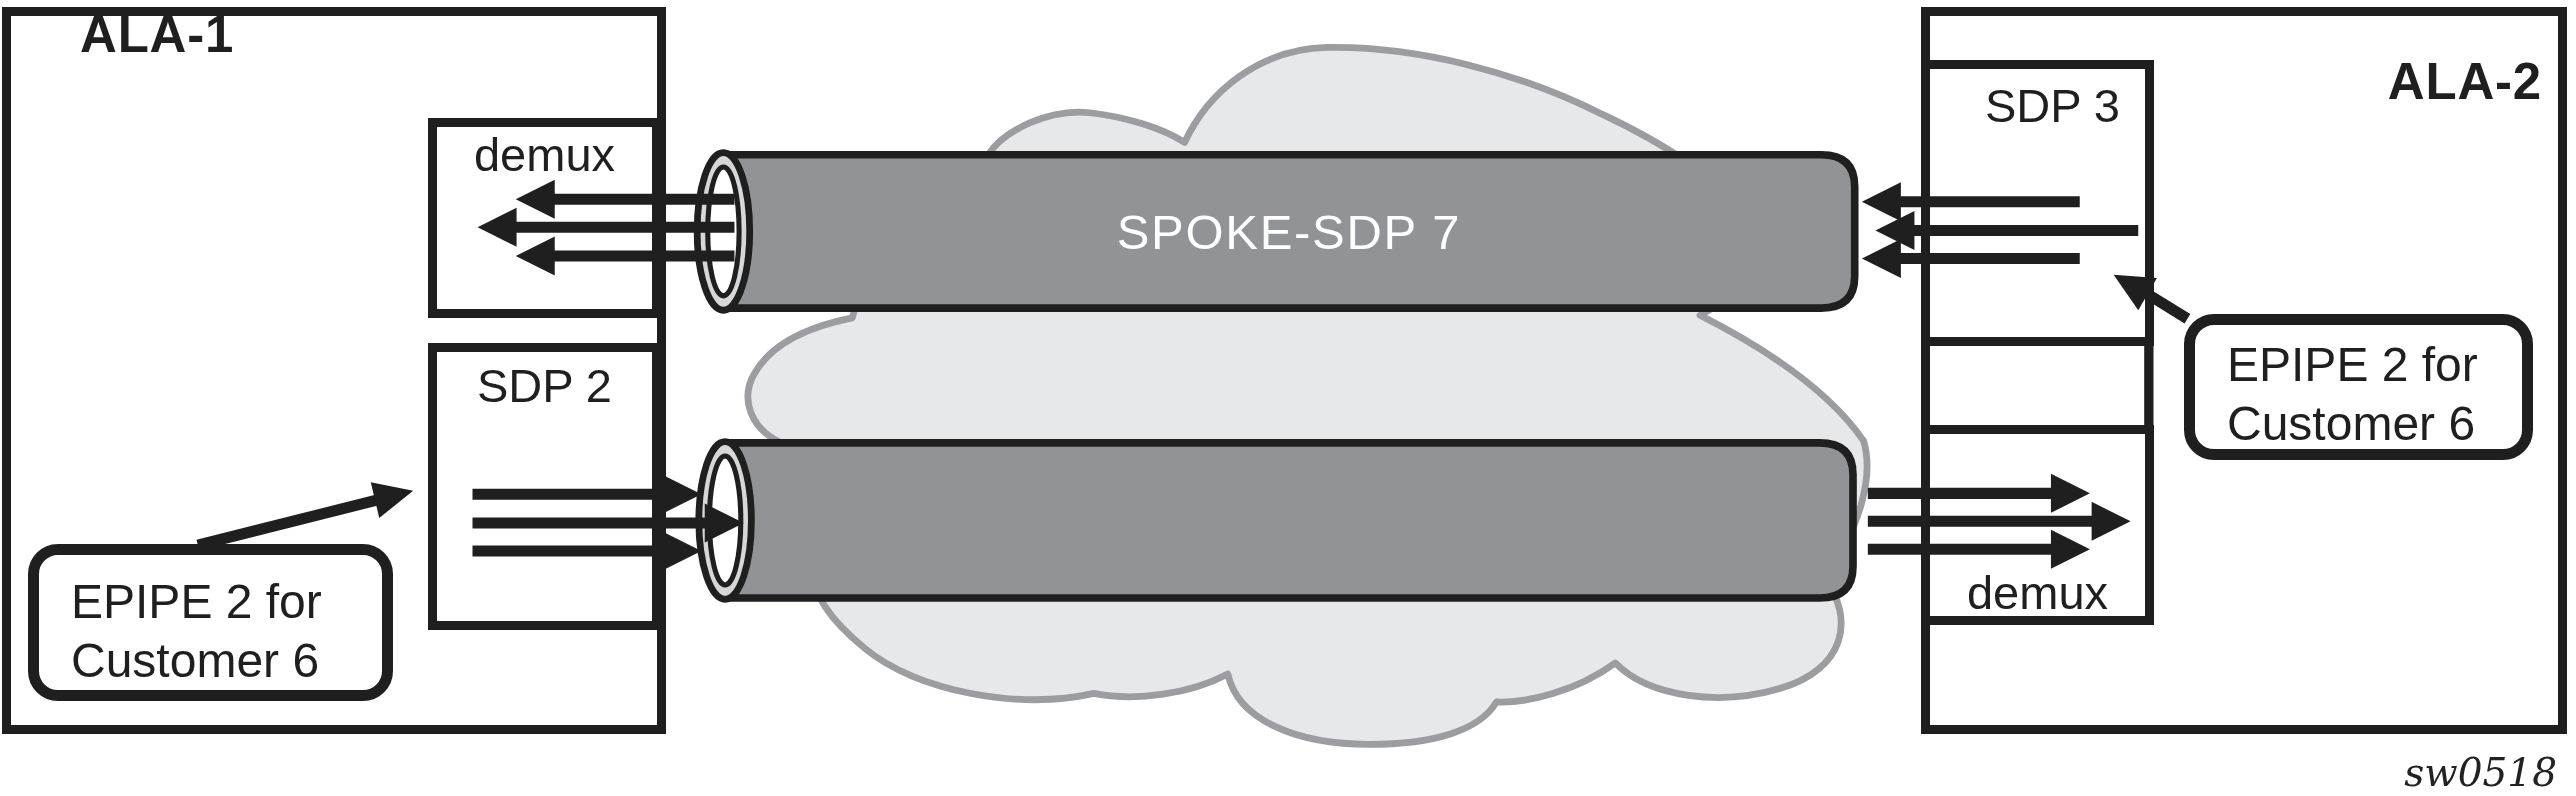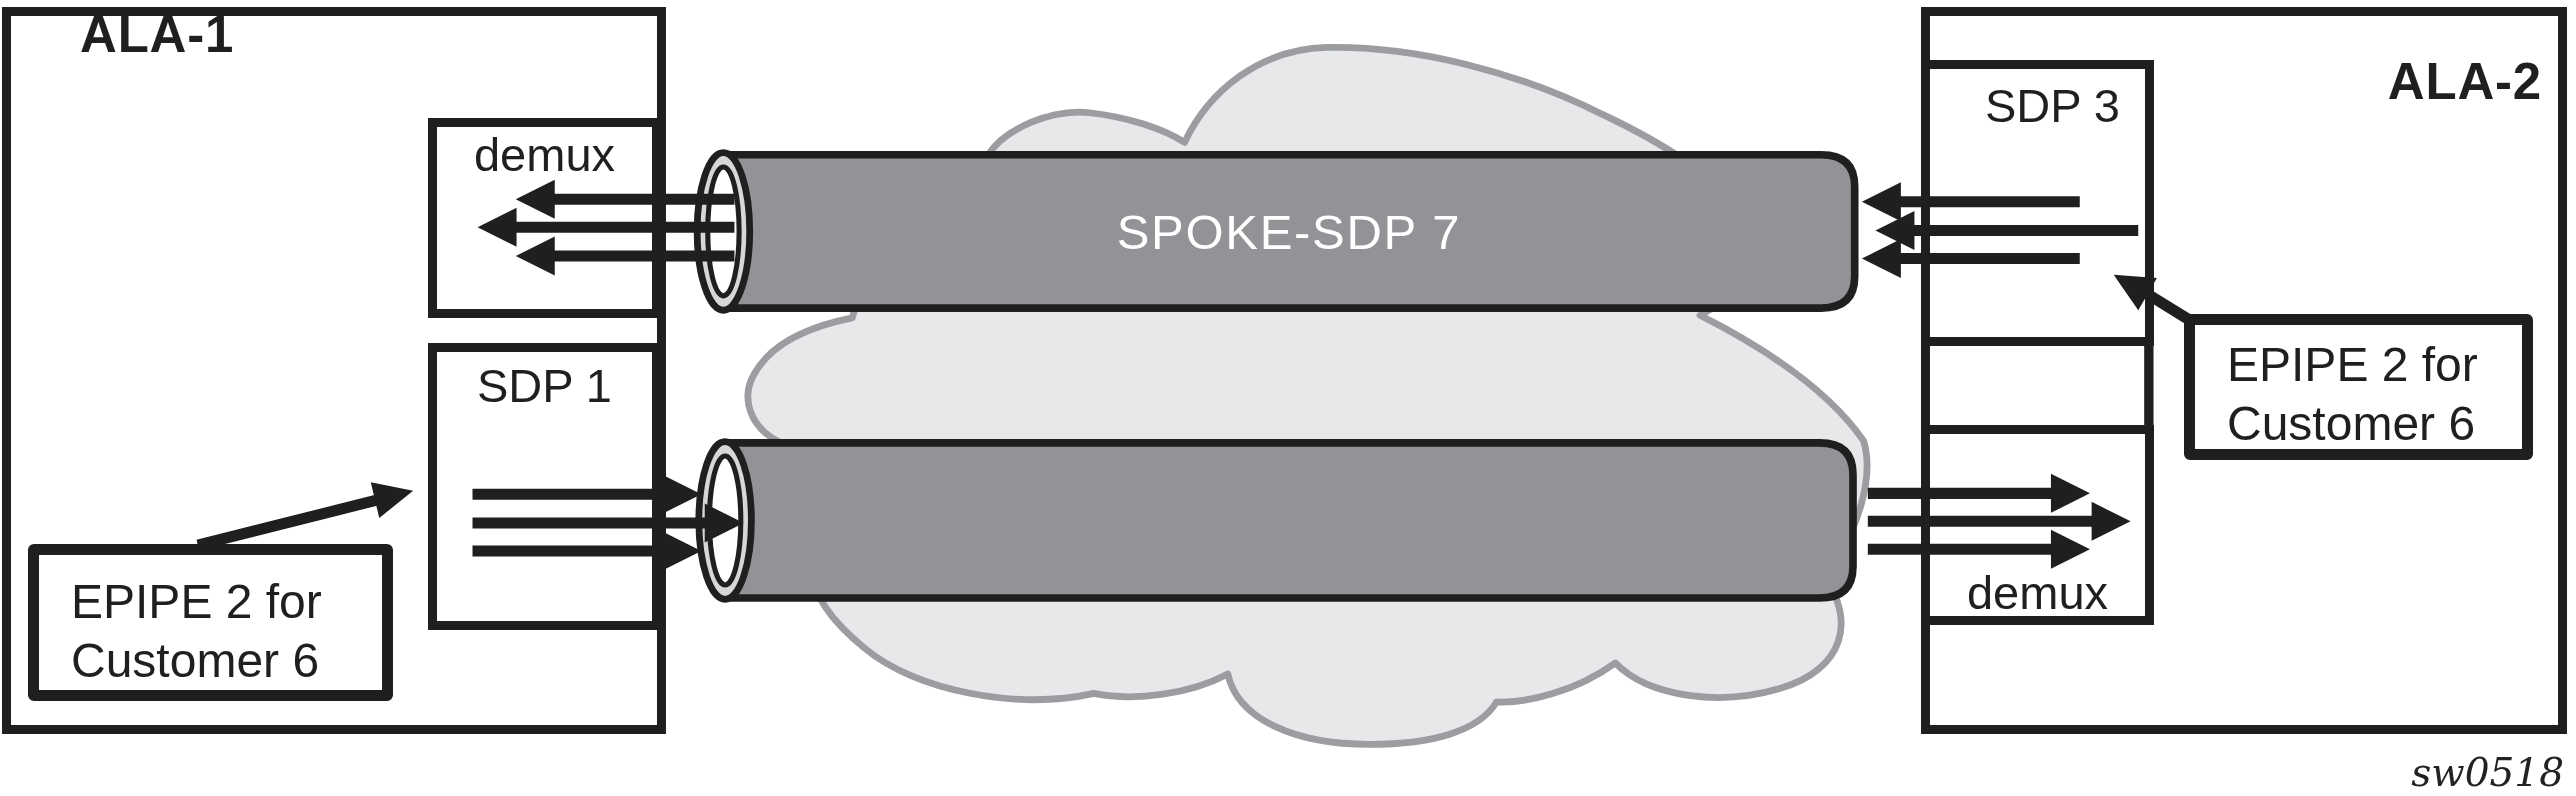"SDP 1" div.box-label { text: 1 -> 2 }
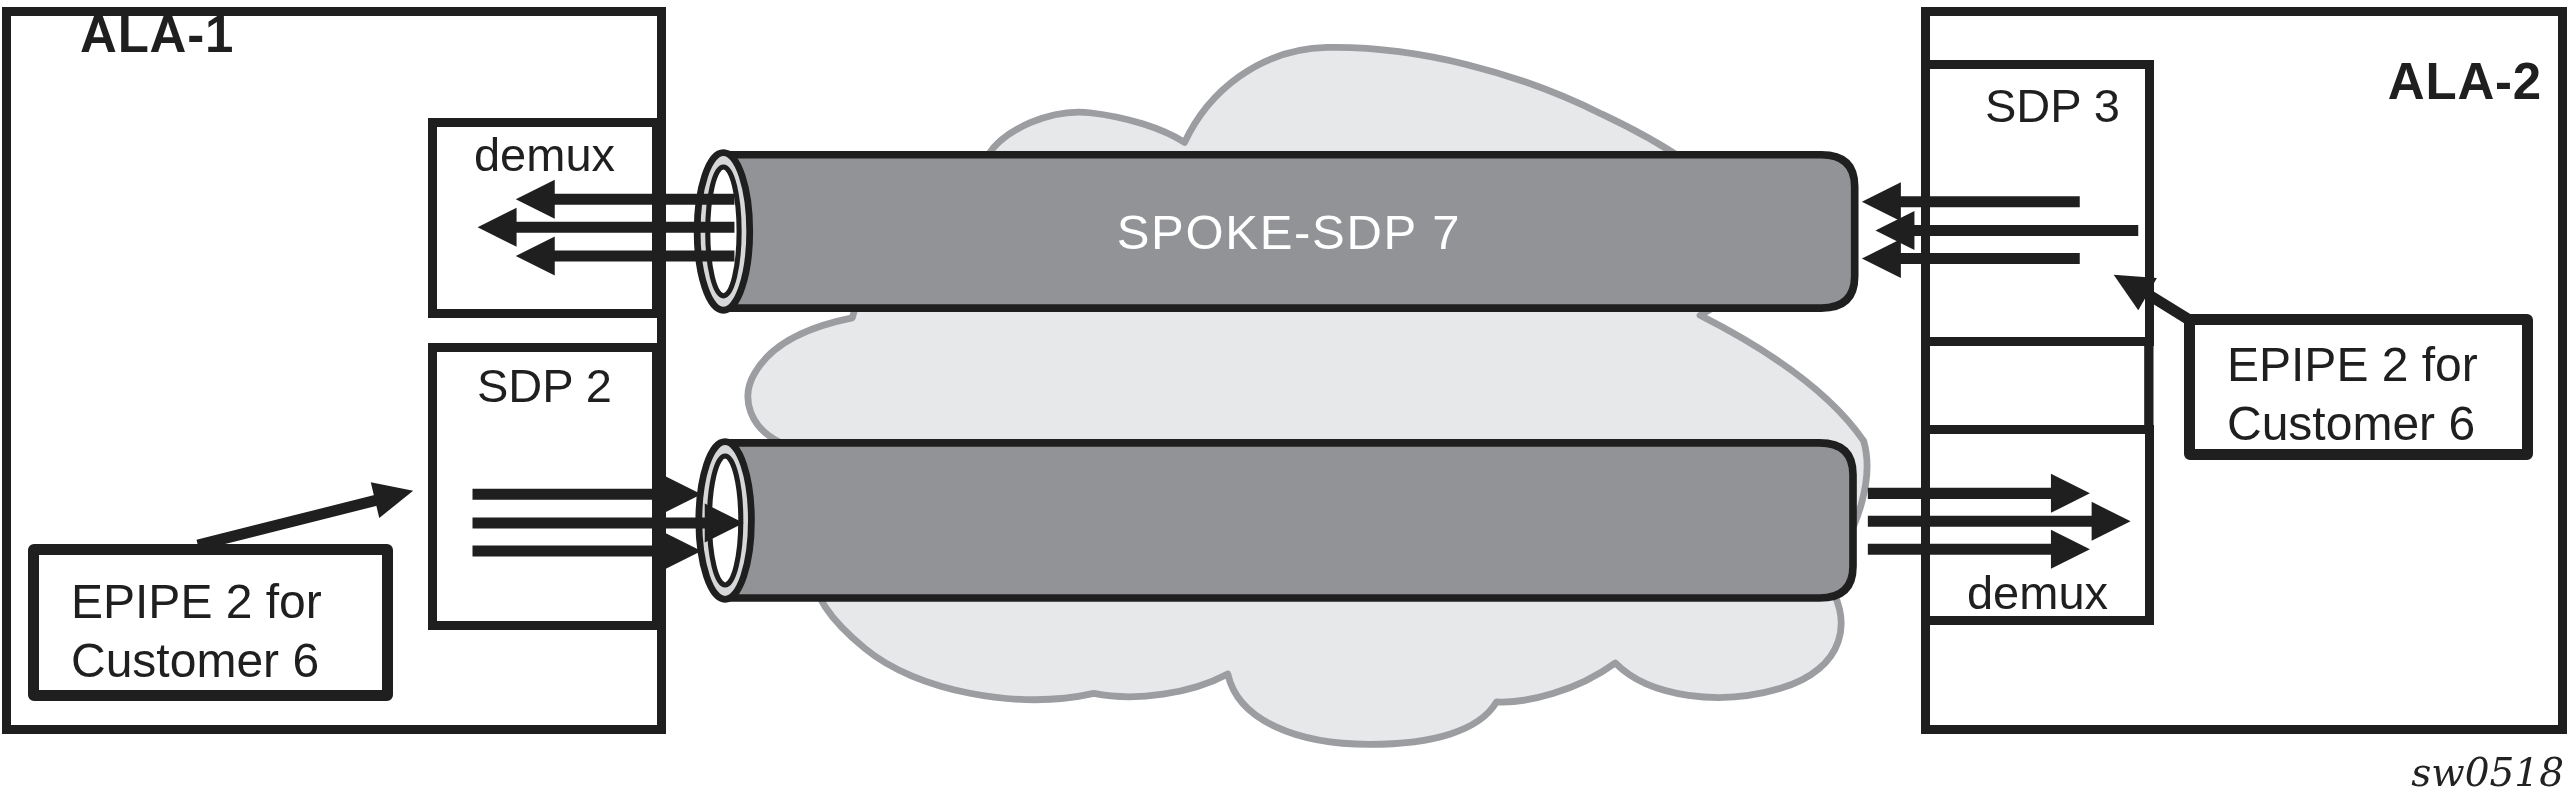"EPIPE 2 for" .callout { border-radius: 6px -> 30px }
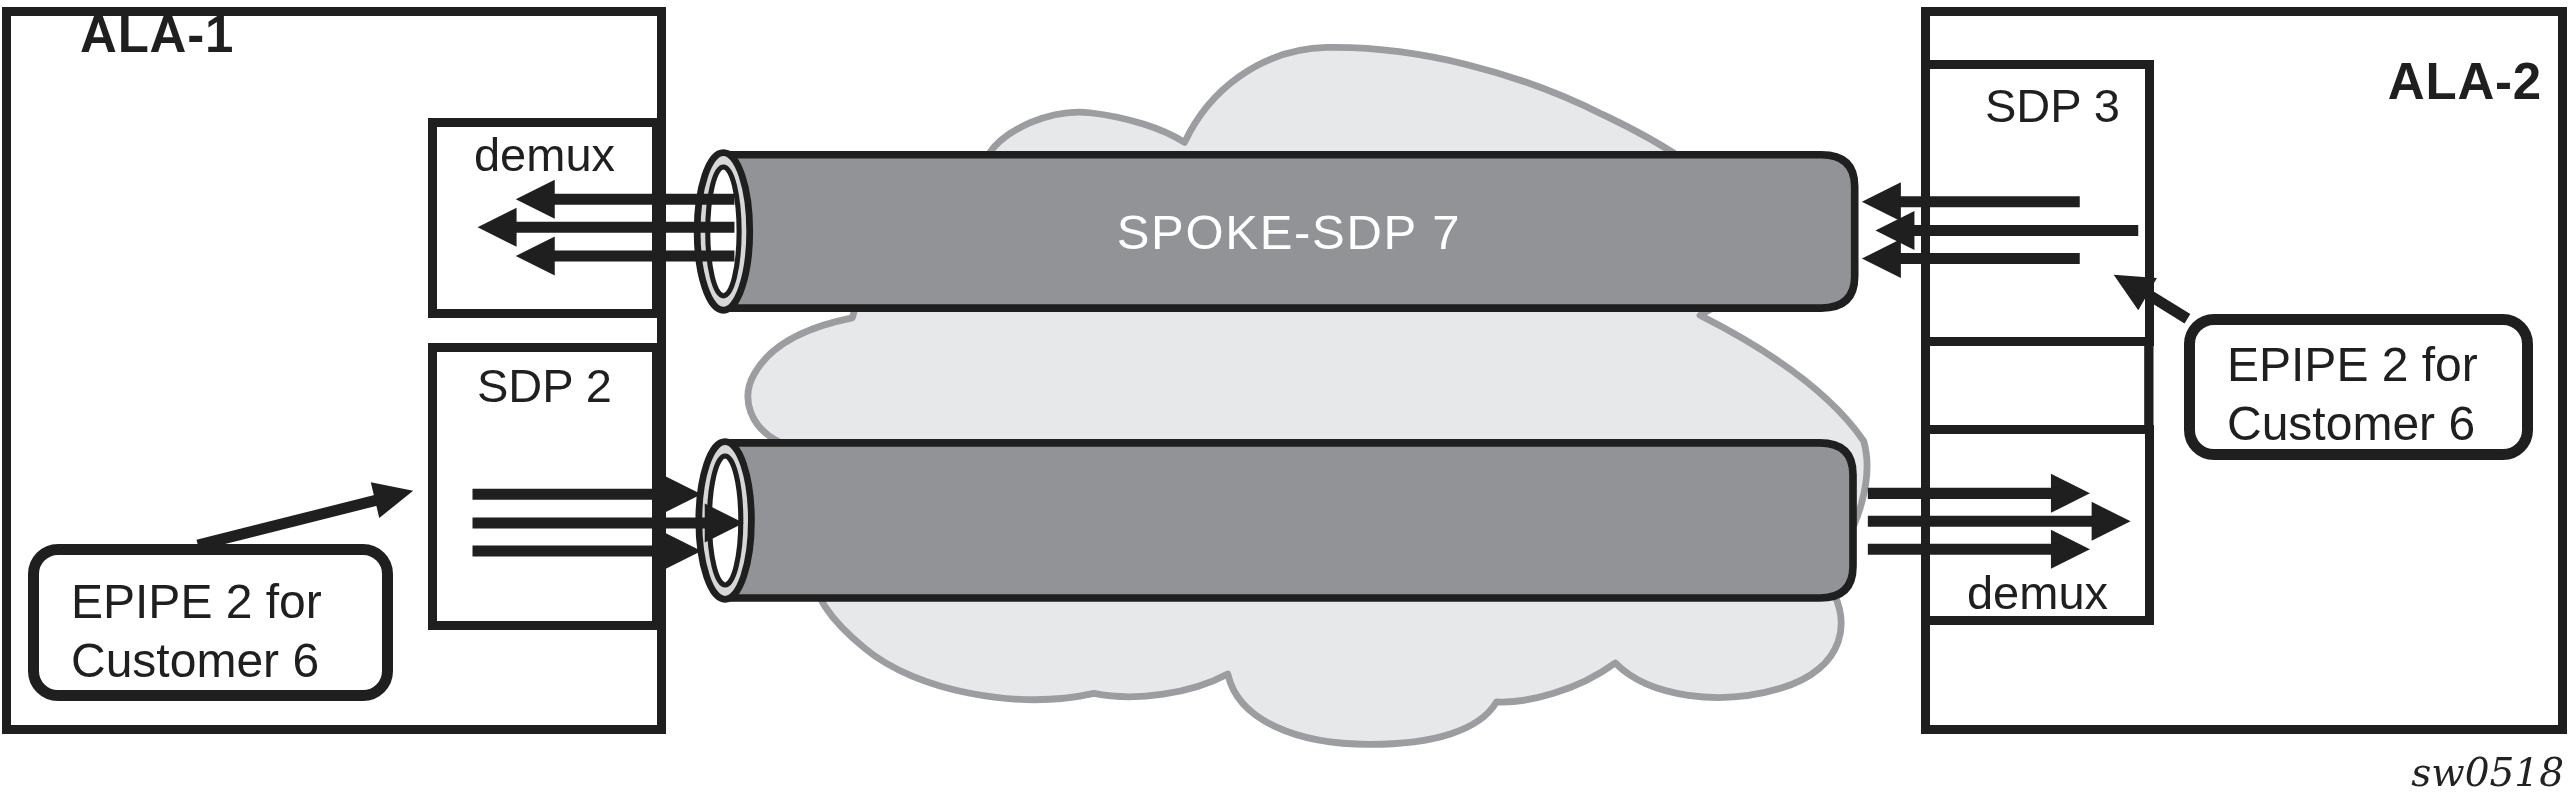"sw0518" div.figure-id { right: 12px -> 19px }
